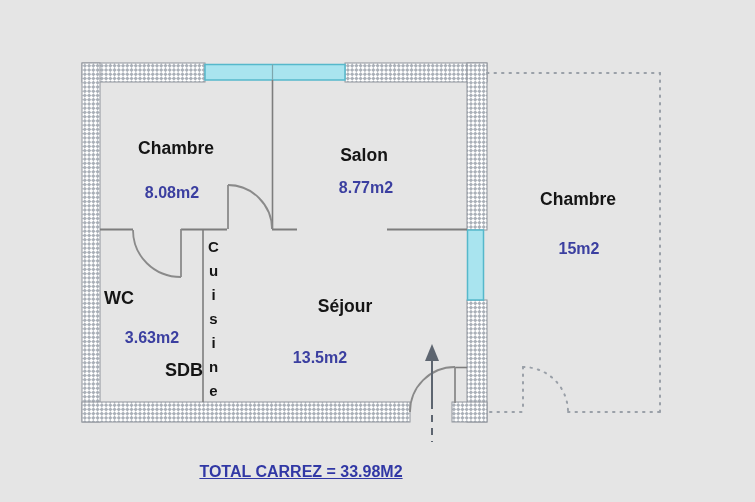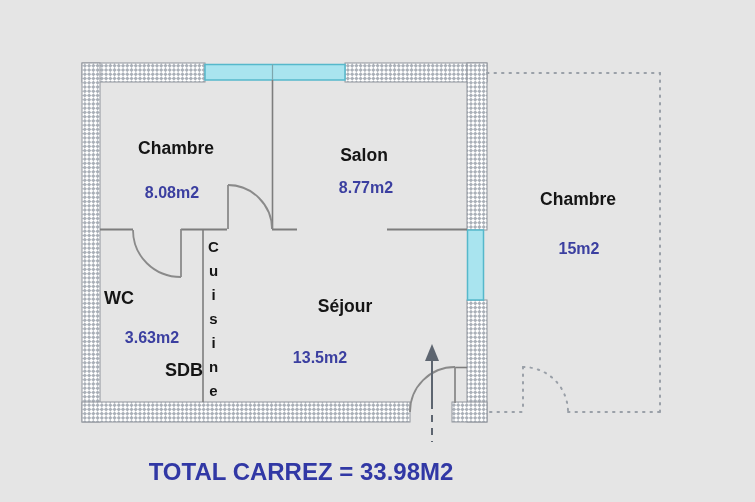"TOTAL CARREZ = 33.98M2" .total-label { font-size: 24px -> 16px; text-decoration: none -> underline }
